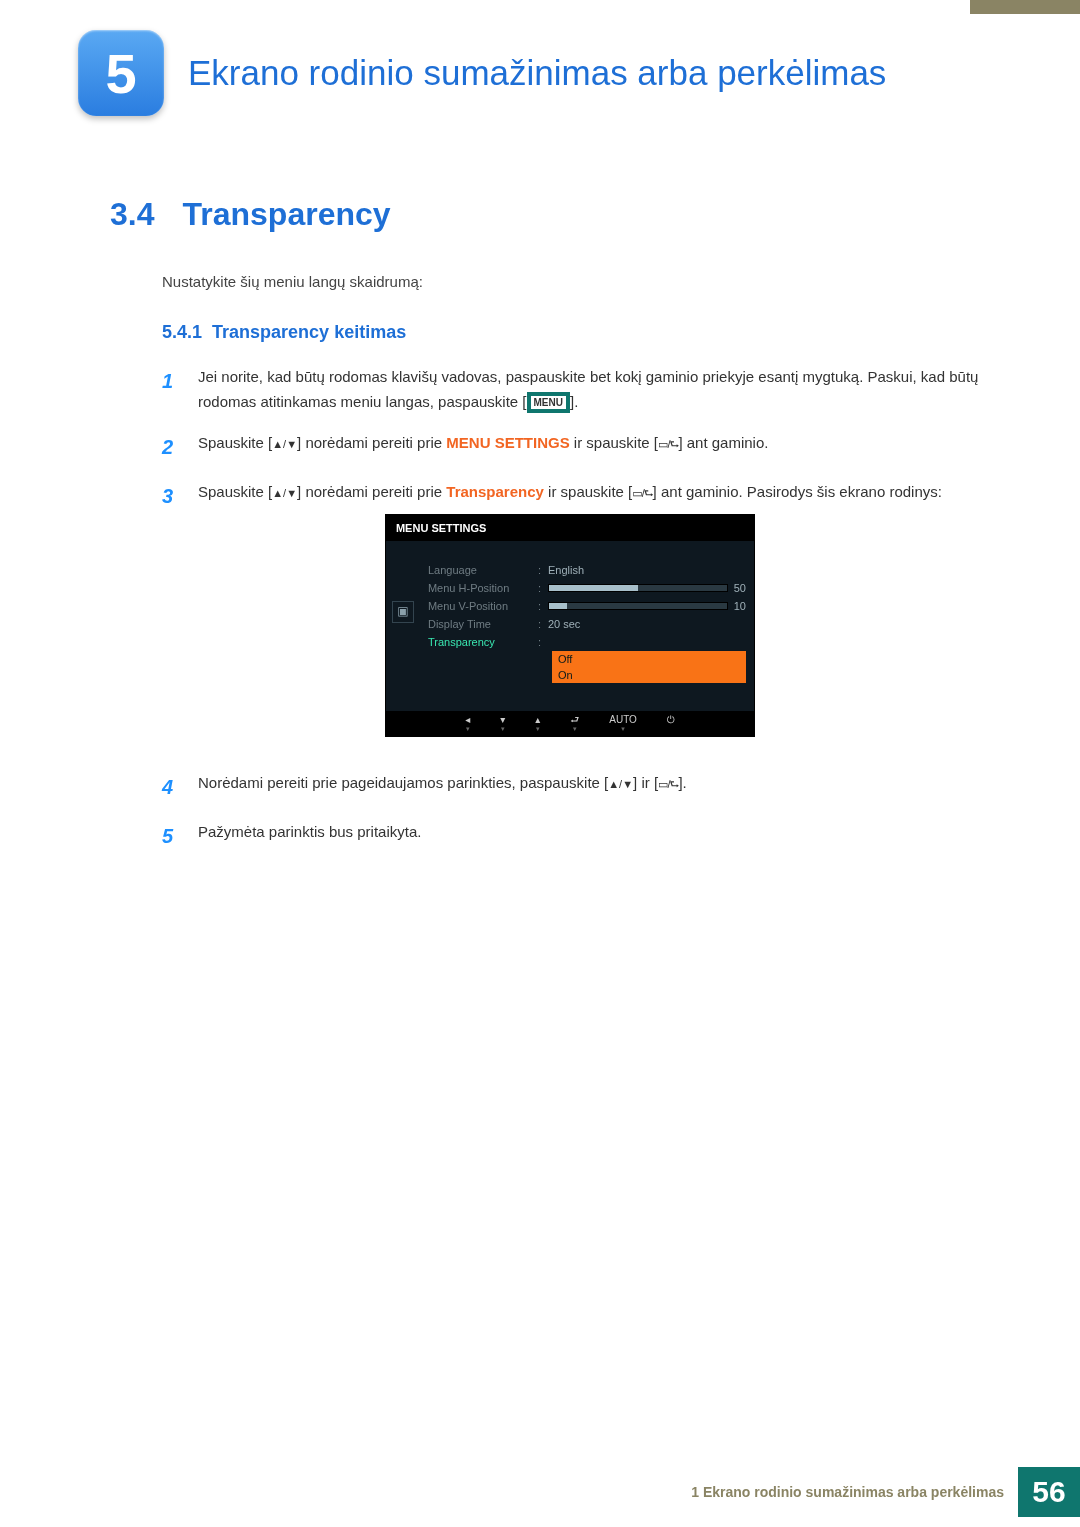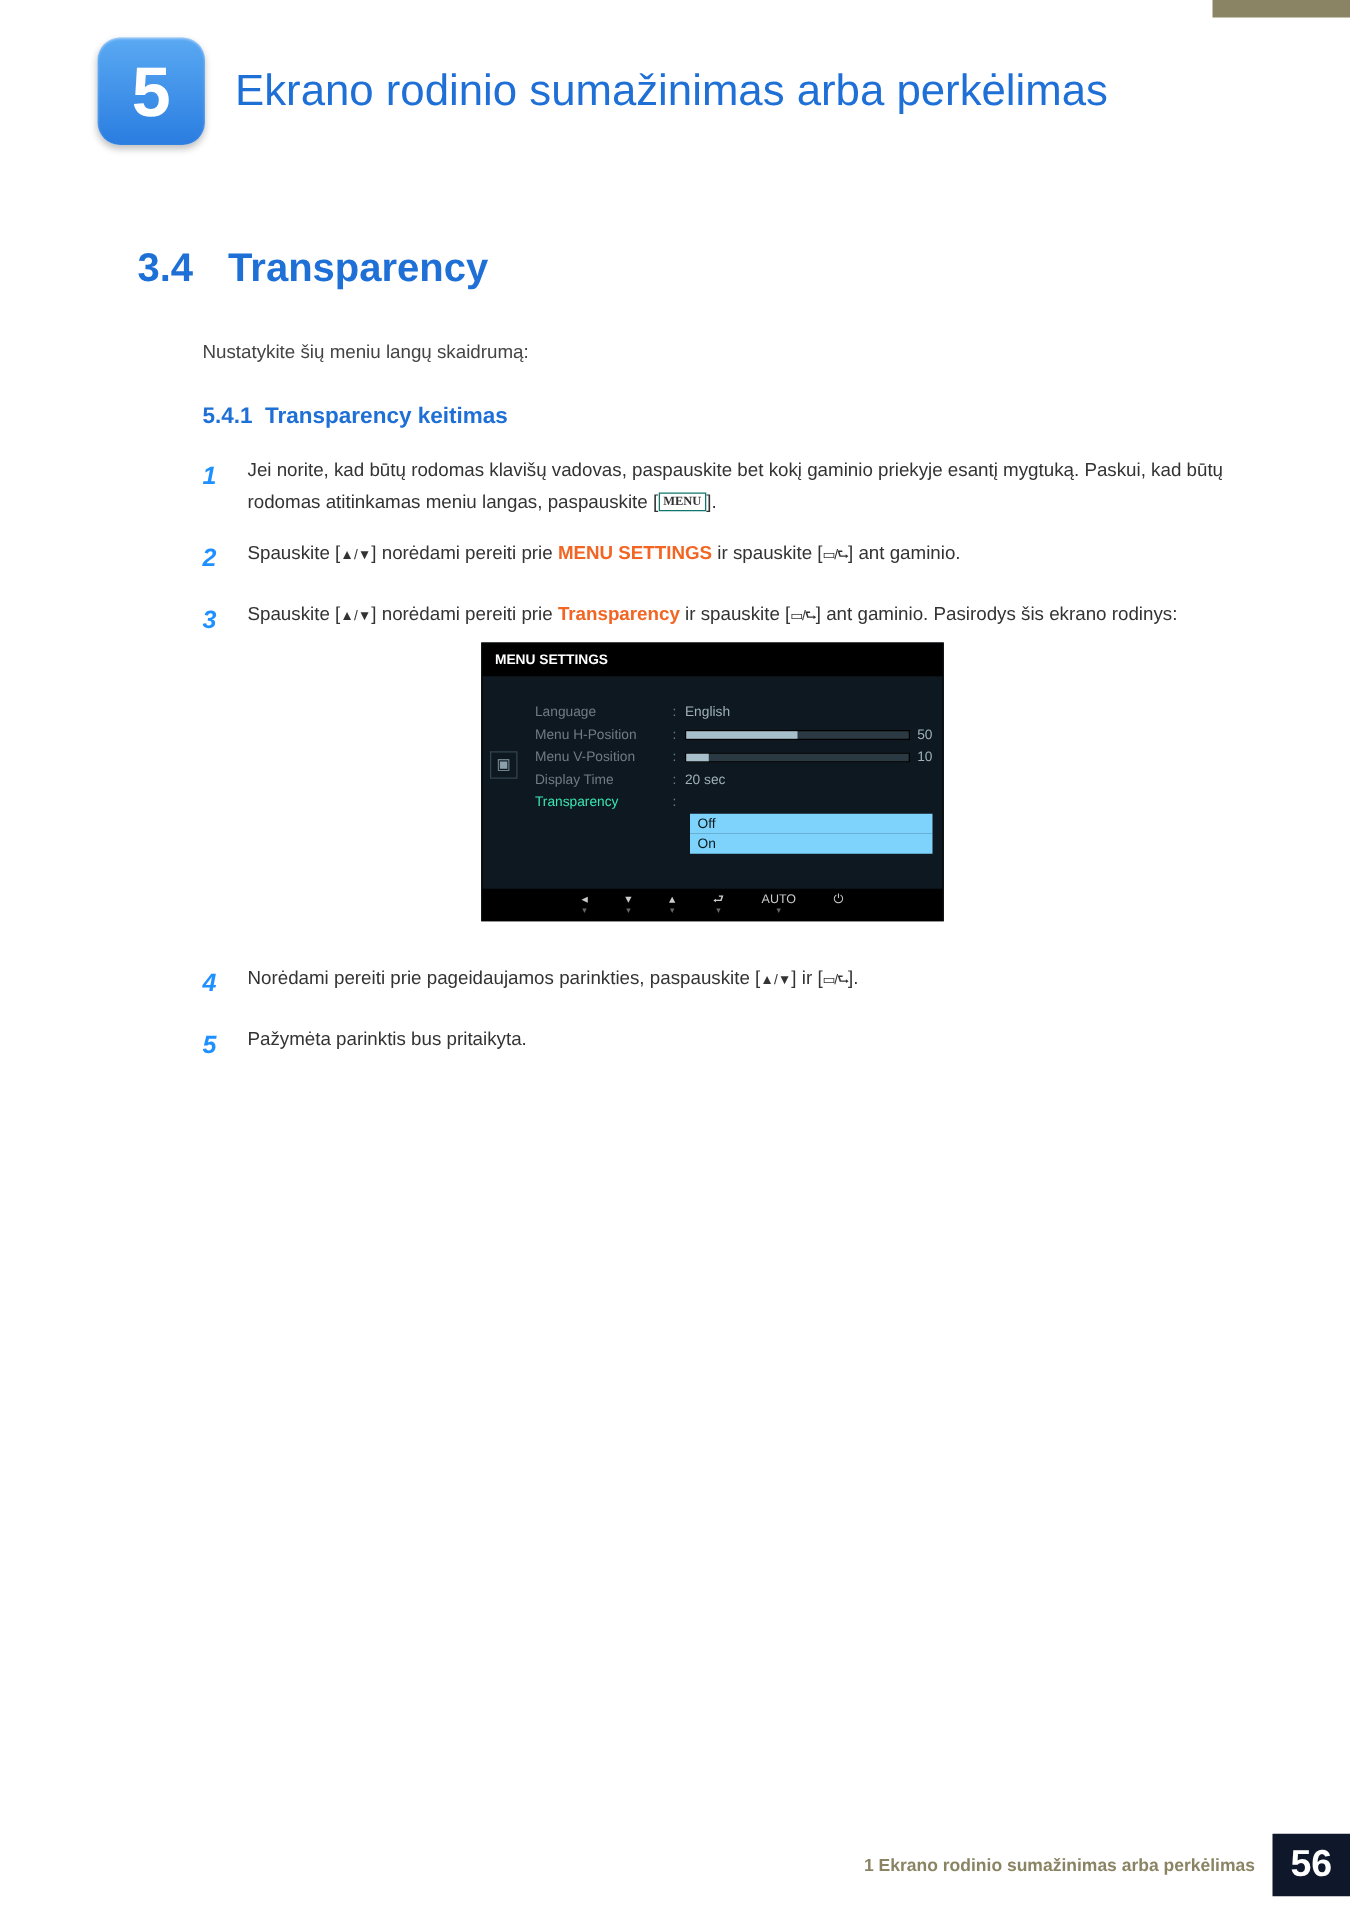"MENU" .key-menu { border: 1px solid #0f766e -> 4px solid #0f766e; font-family: Liberation Serif, serif -> Liberation Sans, sans-serif }
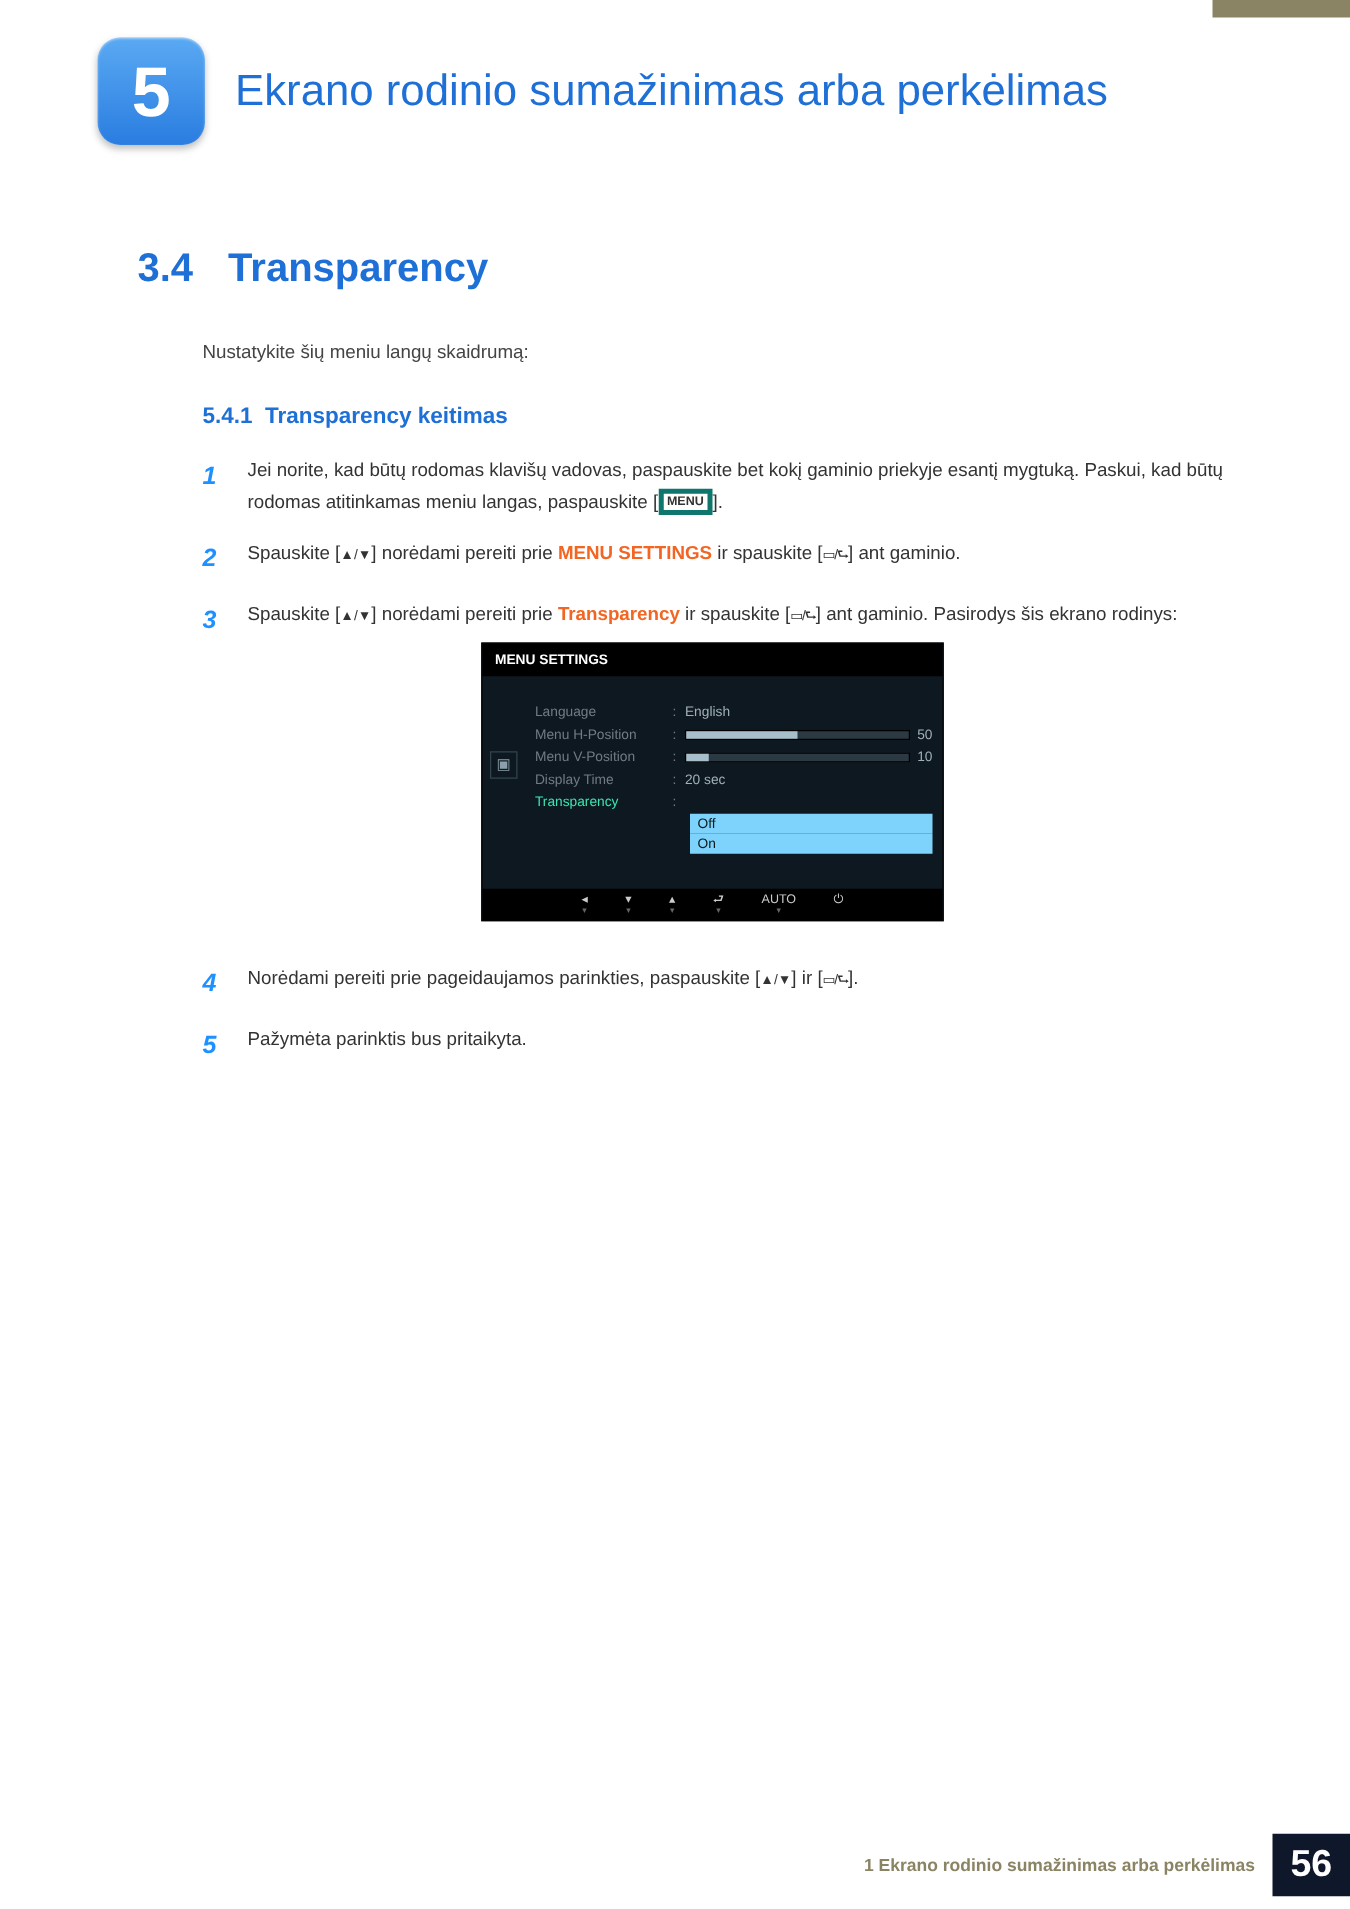"Off" .opt.sel { background: #7dd3fc -> #f97316 }
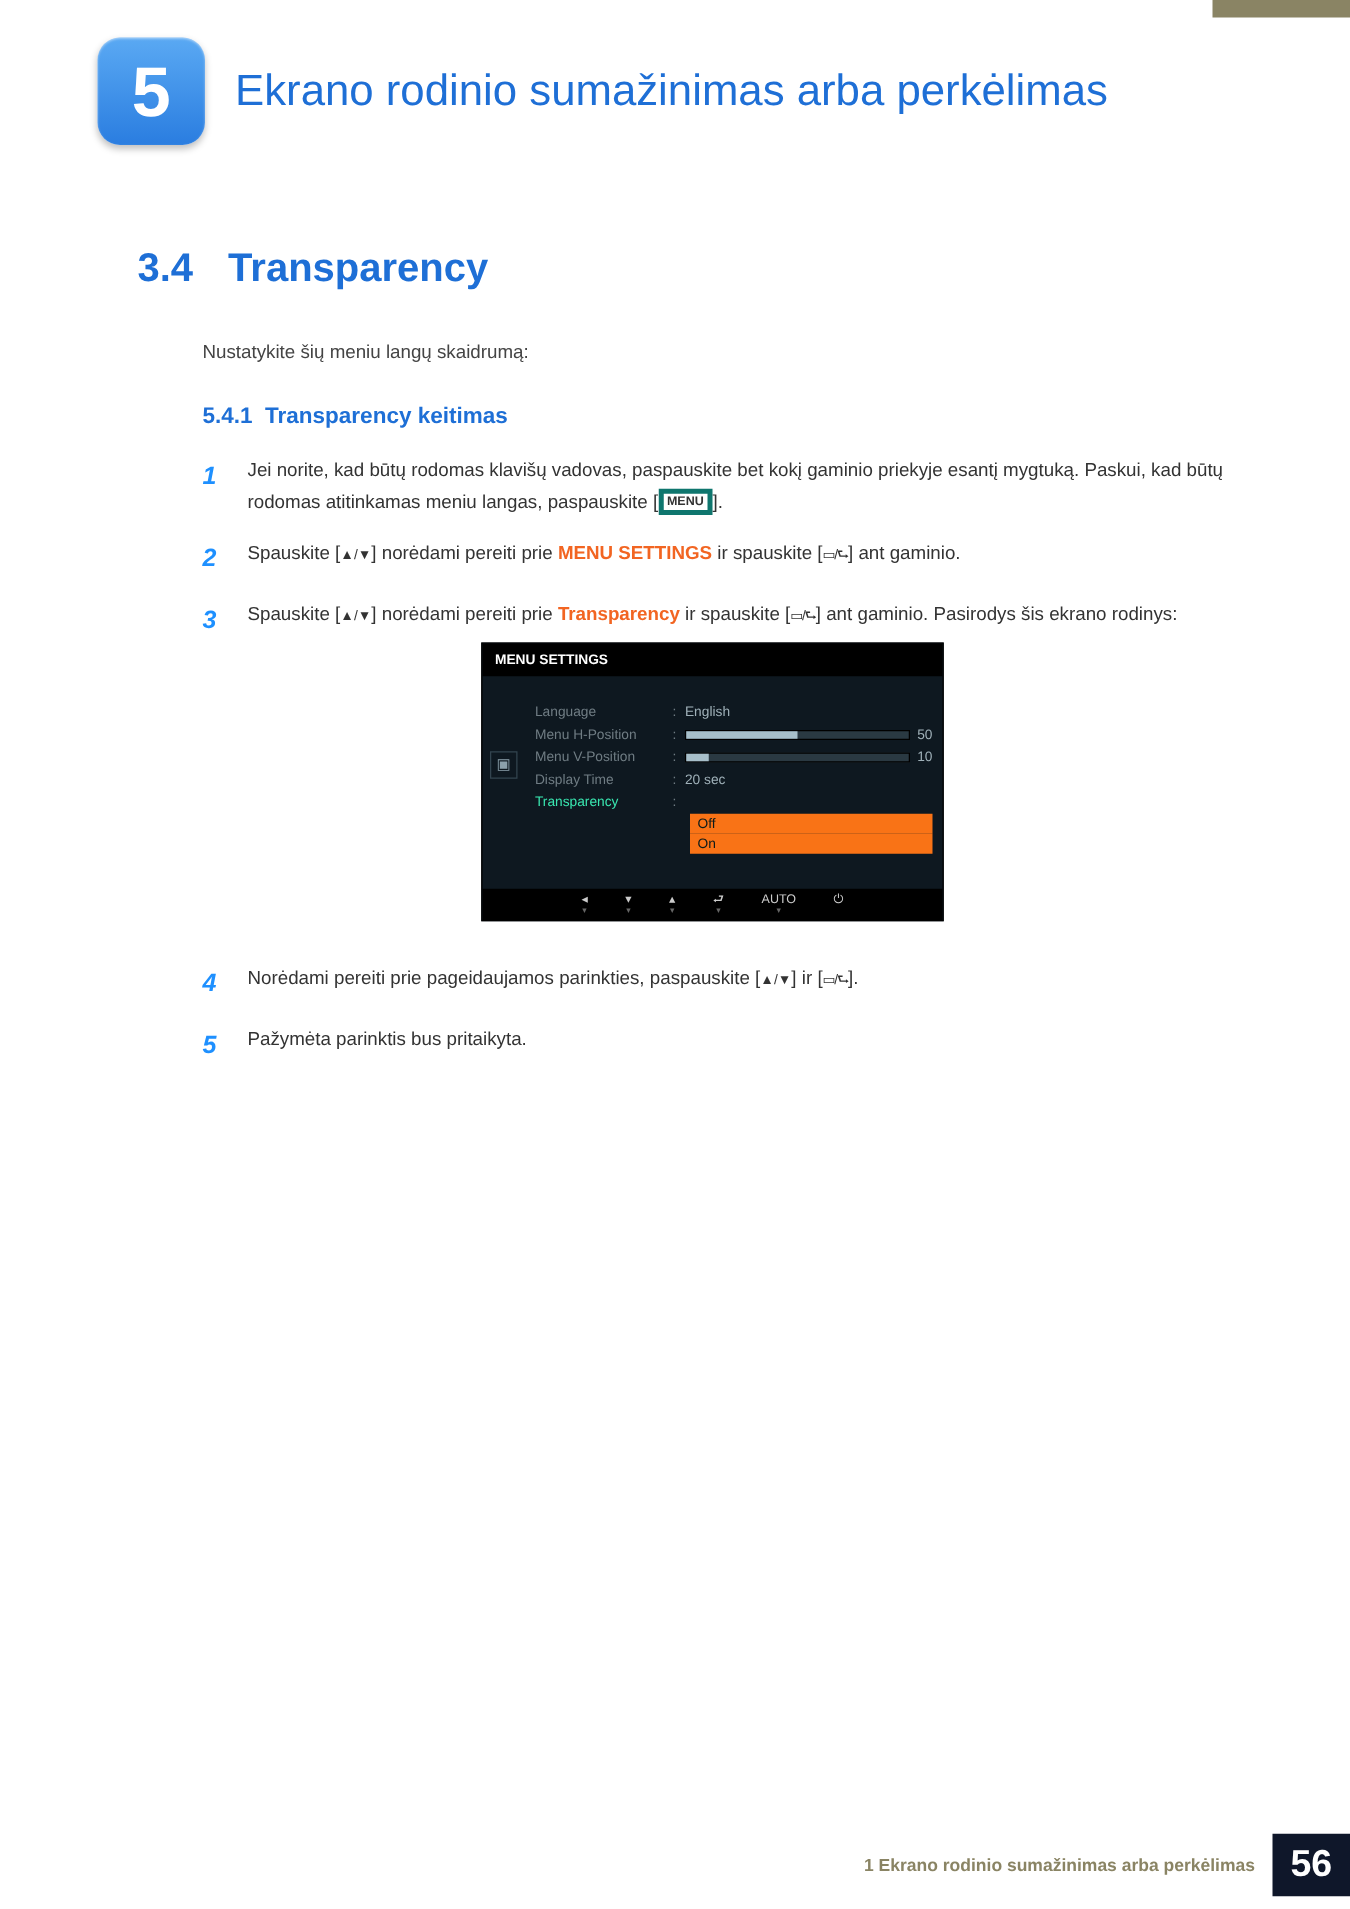"56" .footer-badge { background: #0f172a -> #0f766e }
